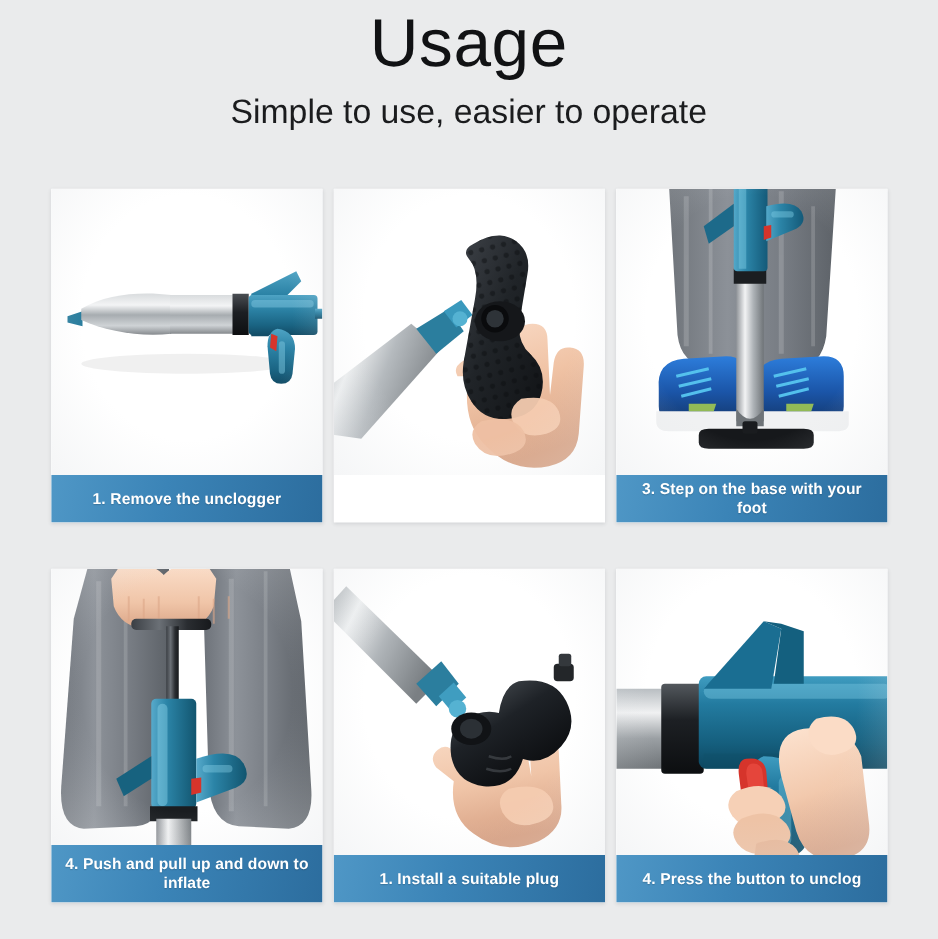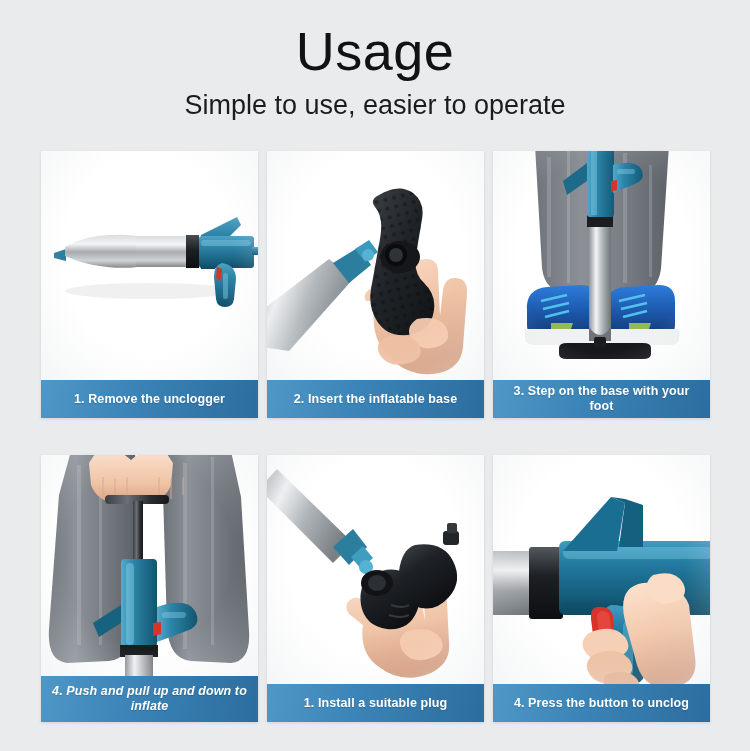"Usage" .header { padding-top: 20px -> 4px }
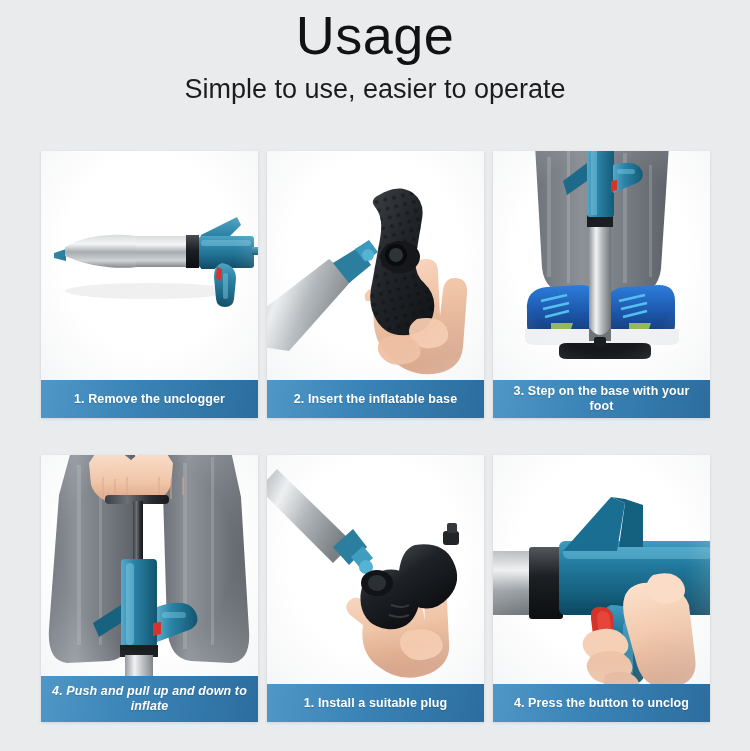"2. Insert the inflatable base" div.caption { html: <div>2. Insert the inflatable base</div> -> none }
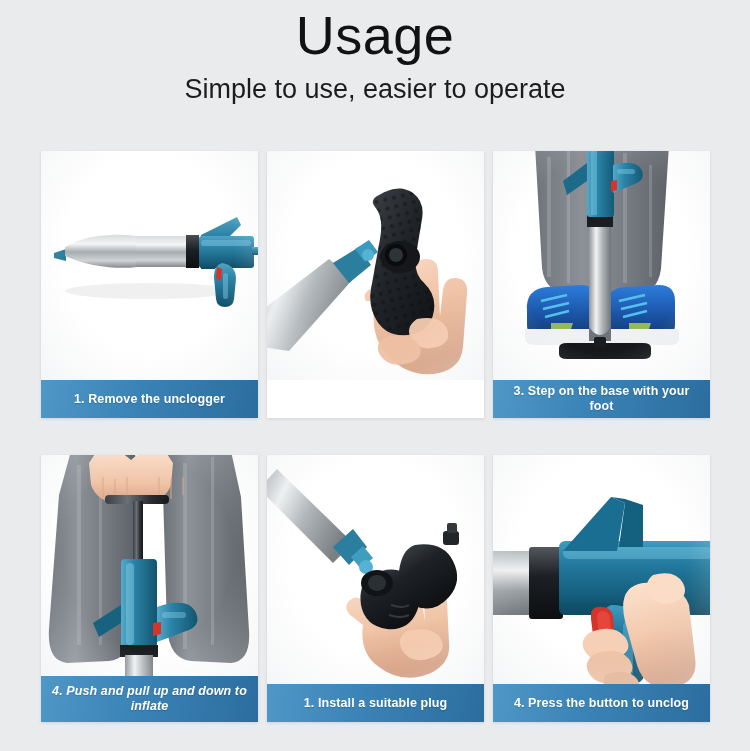"4. Push and pull up" .caption.two-line { font-style: italic -> none }
